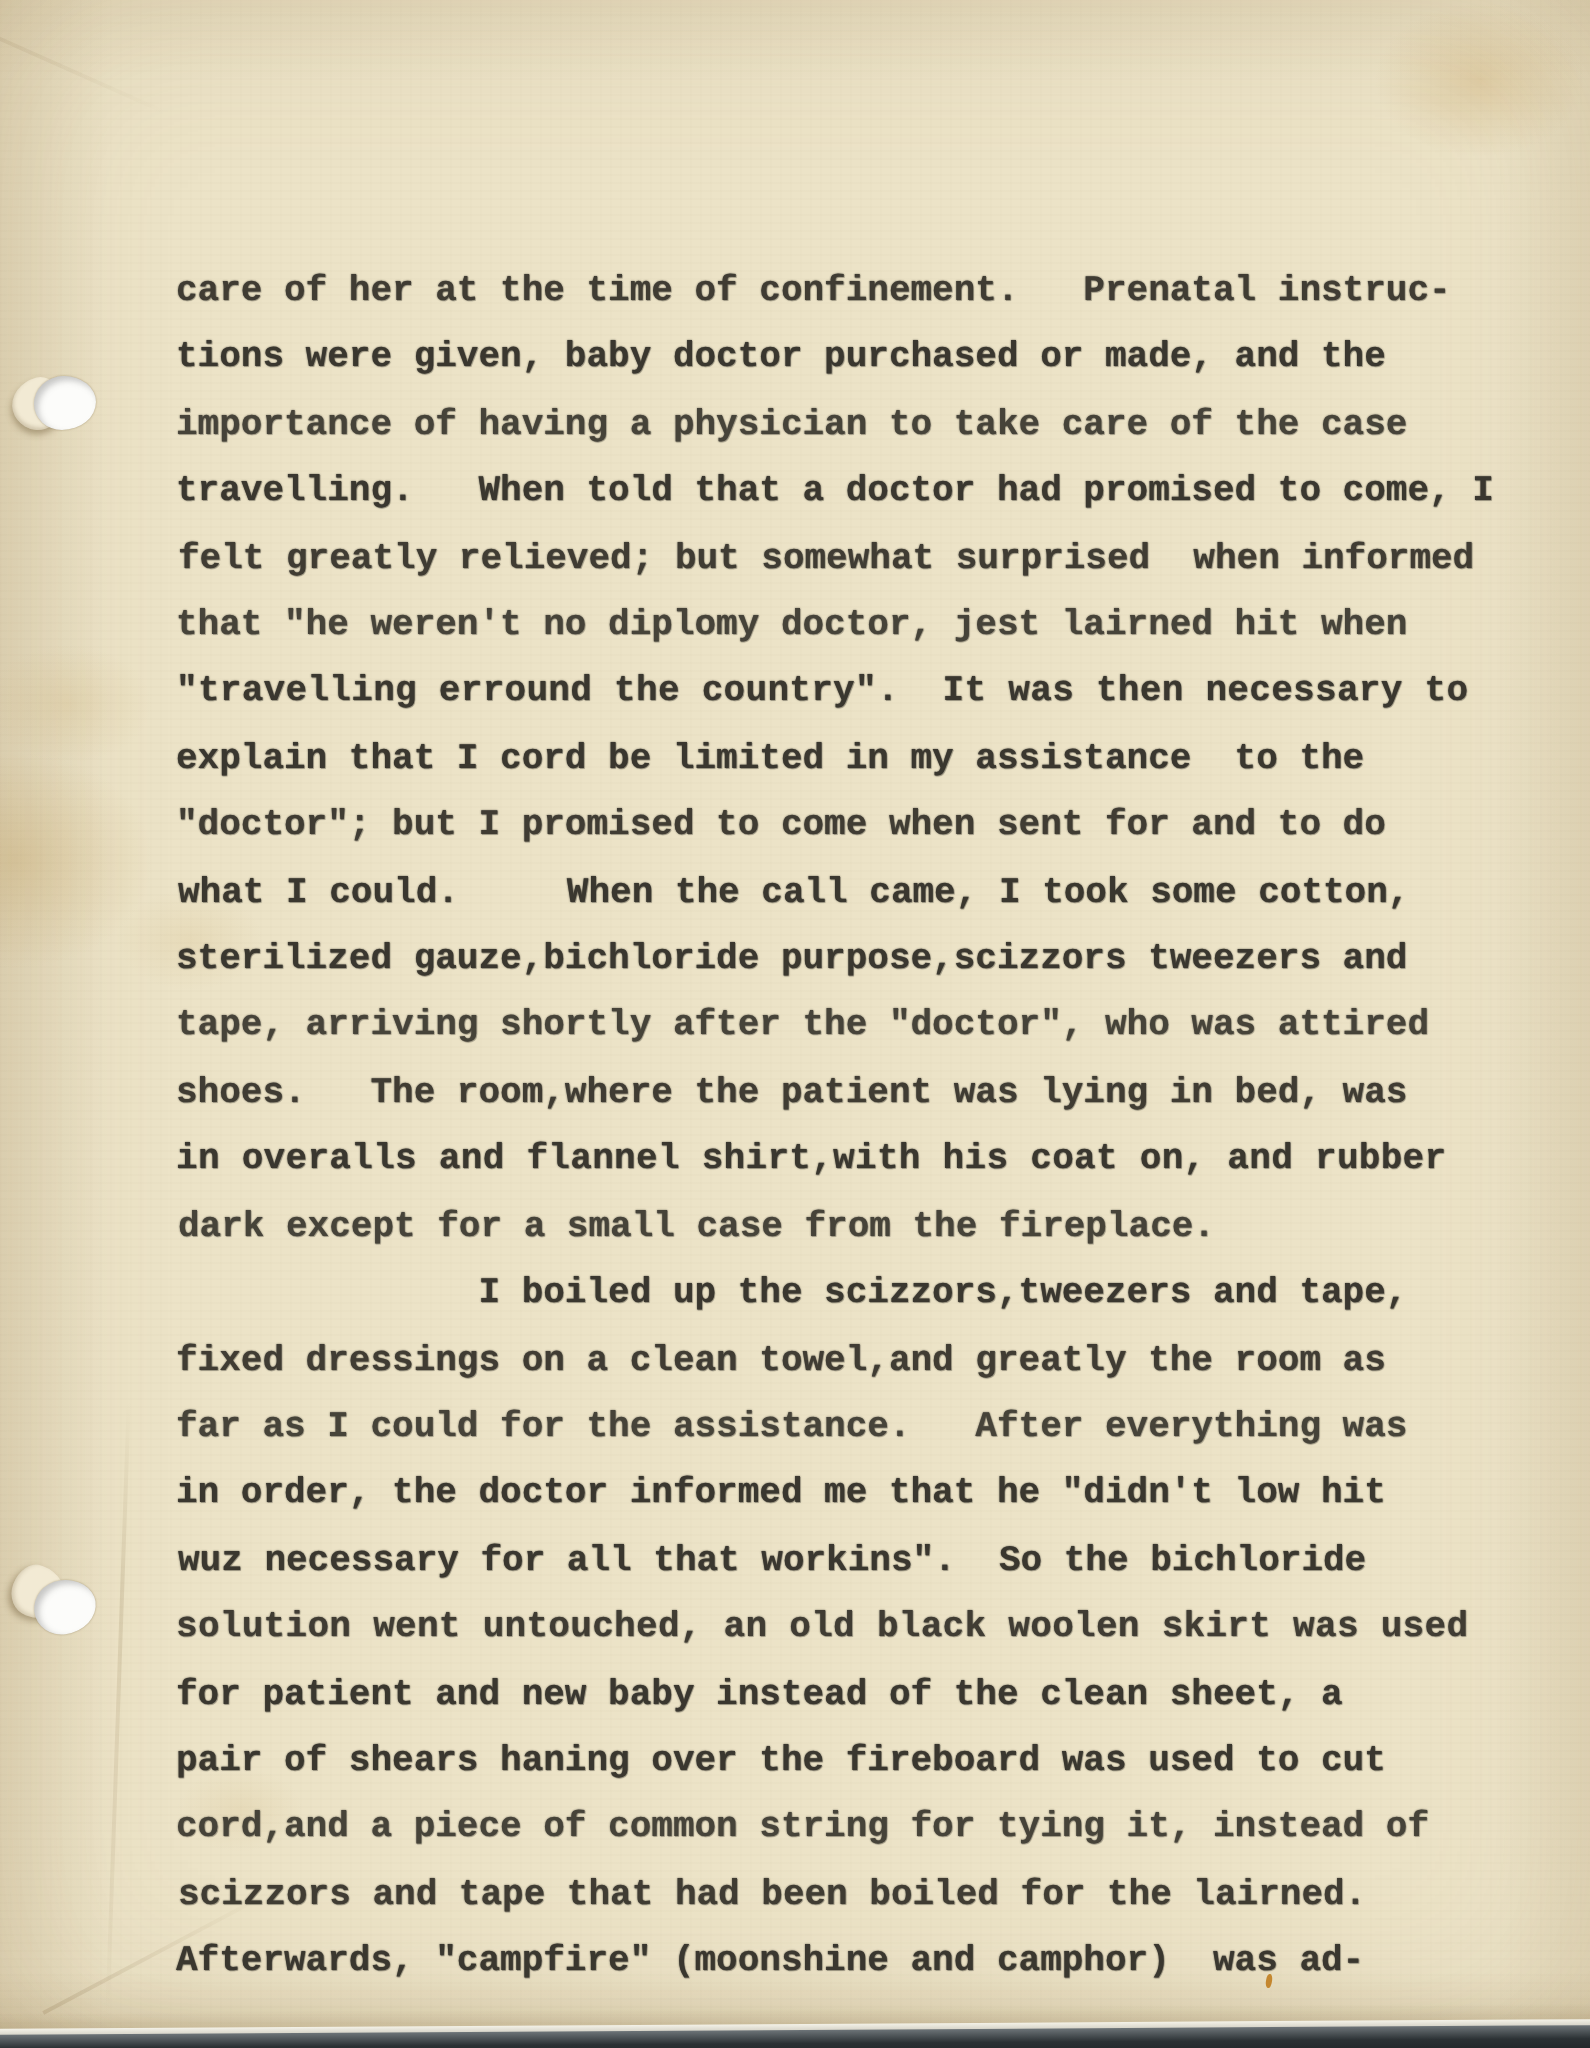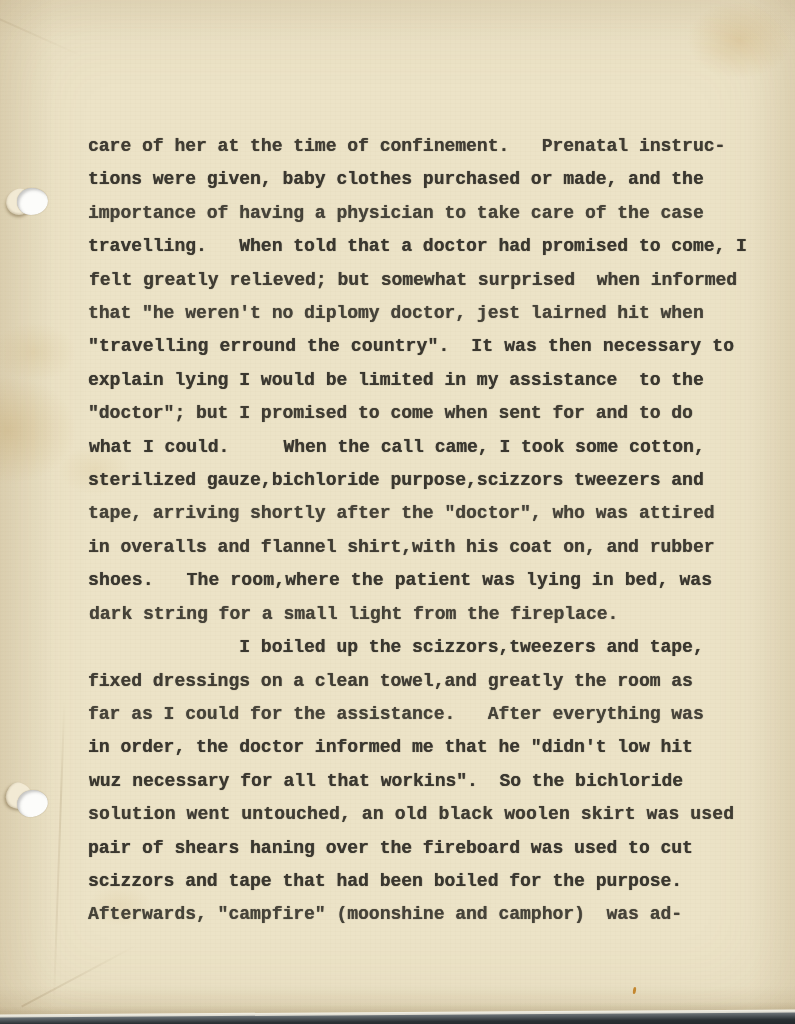"tions were given, baby clothes" div.tl { text: clothes -> doctor }
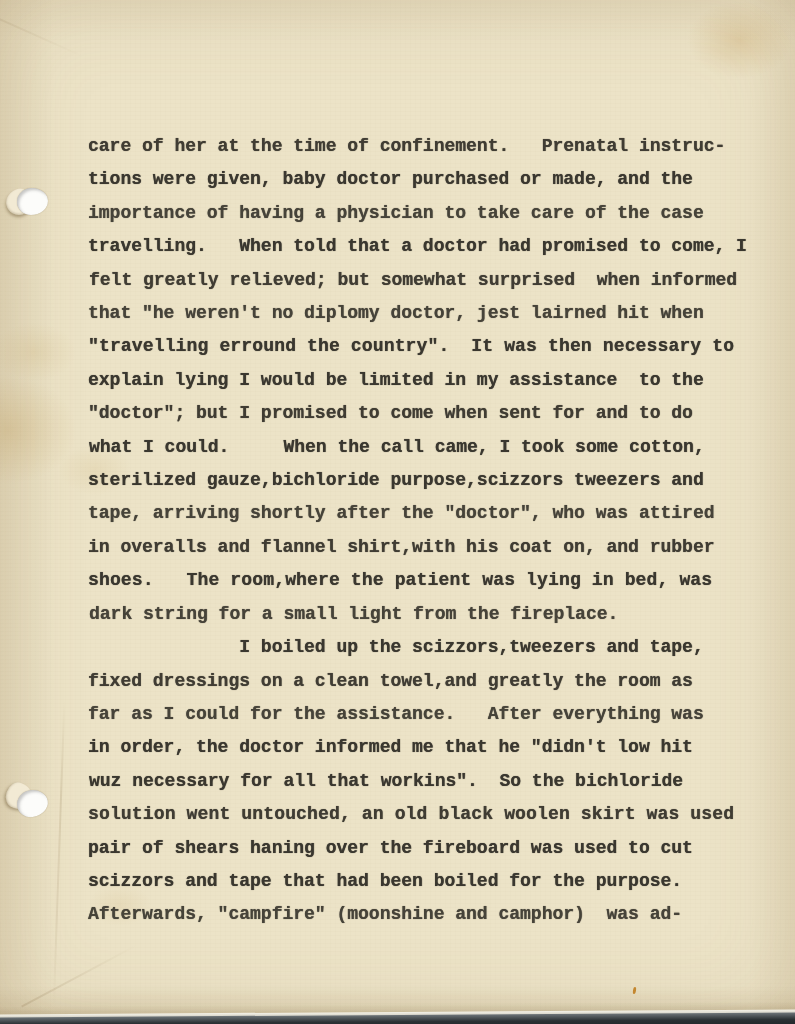"explain lying I would be" div.tl { text: lying I would -> that I cord }
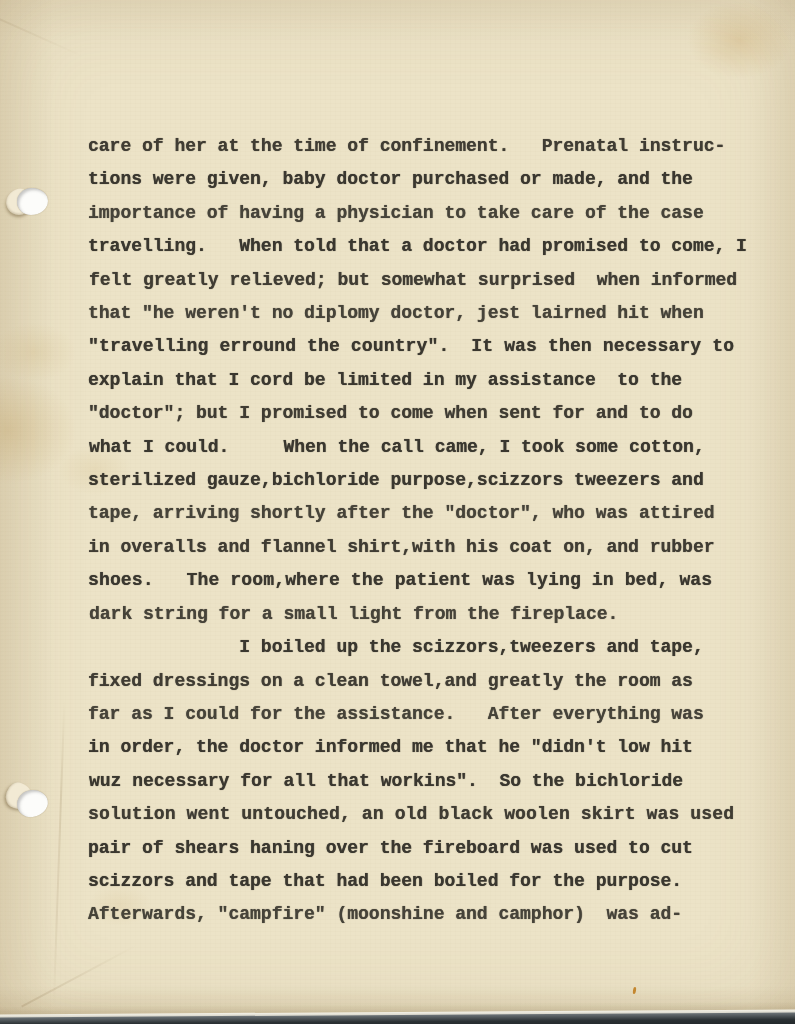"in overalls and flannel shirt,with" div.tl { order: before "shoes. The room,where the patient" -> after "shoes. The room,where the patient" }
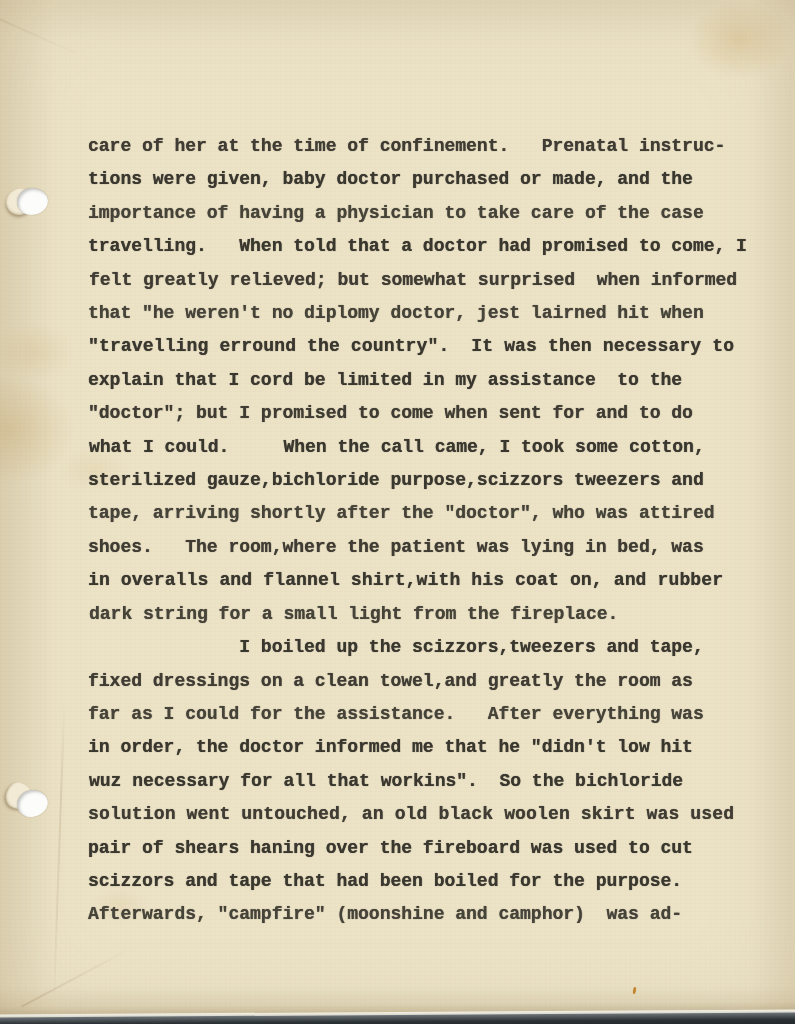"dark string for a small" div.tl { text: string for a small light -> except for a small case }
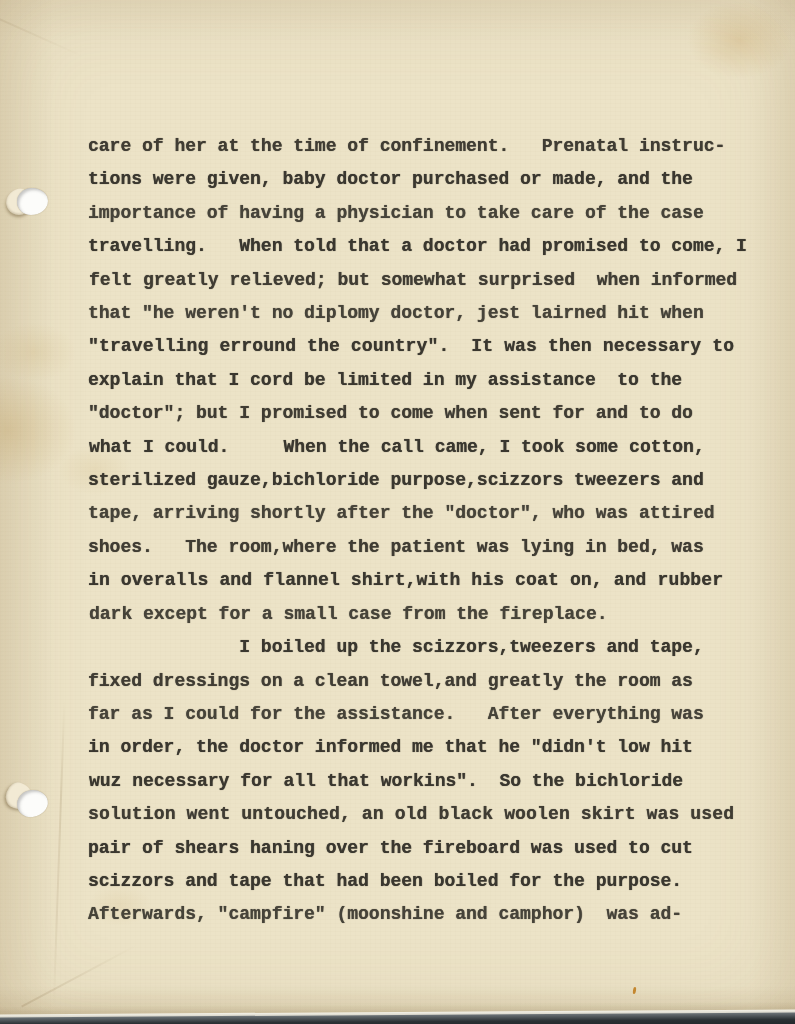"for patient and new baby" div.tl { html: none -> <div>for patient and new baby instead of the clean sheet, a</div> }
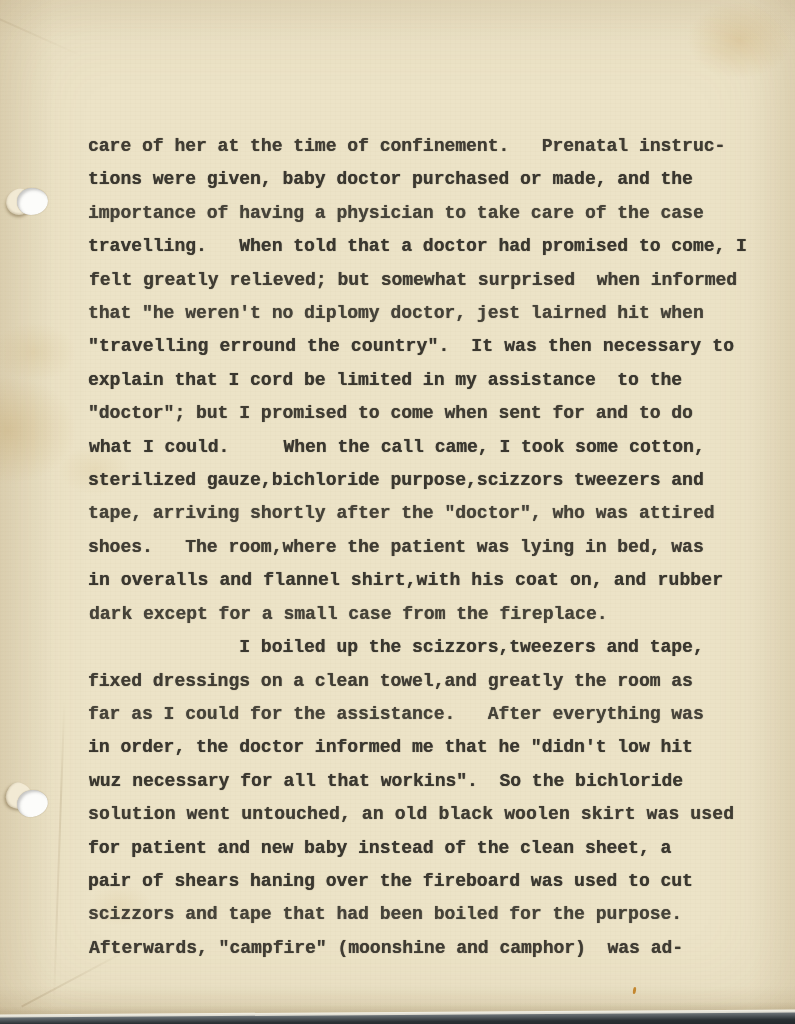"cord,and a piece of common" div.tl { html: none -> <div>cord,and a piece of common string for tying it, instead of</div> }
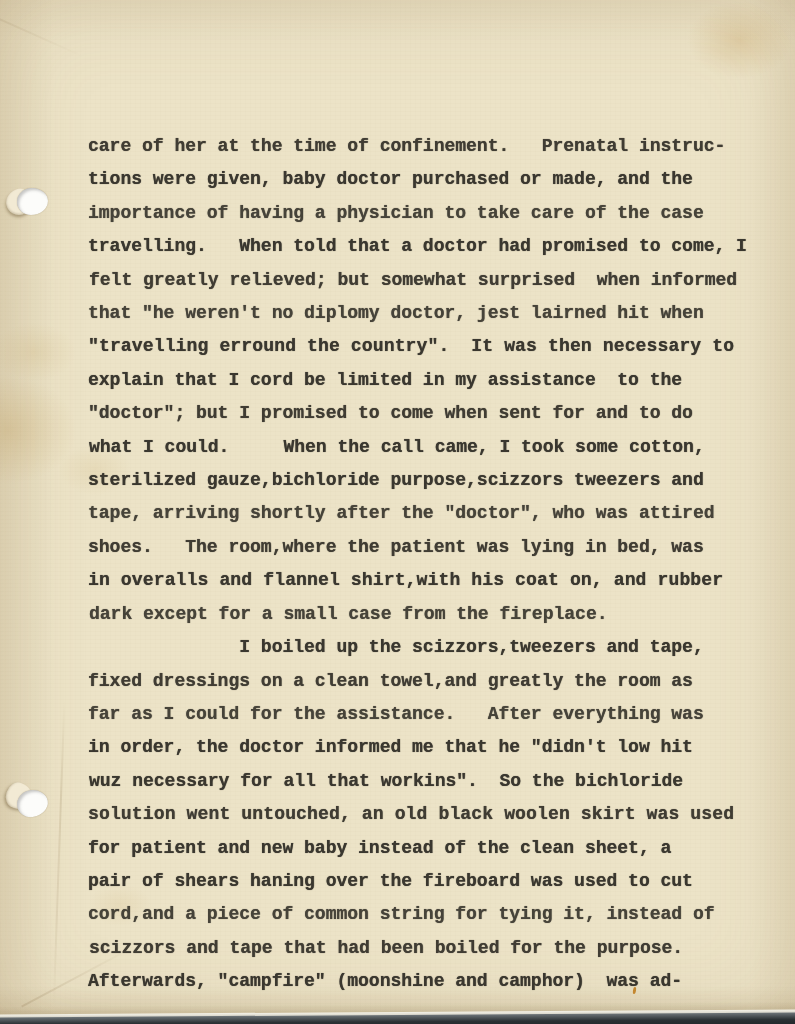"scizzors and tape that had" div.tl { text: purpose -> lairned }
